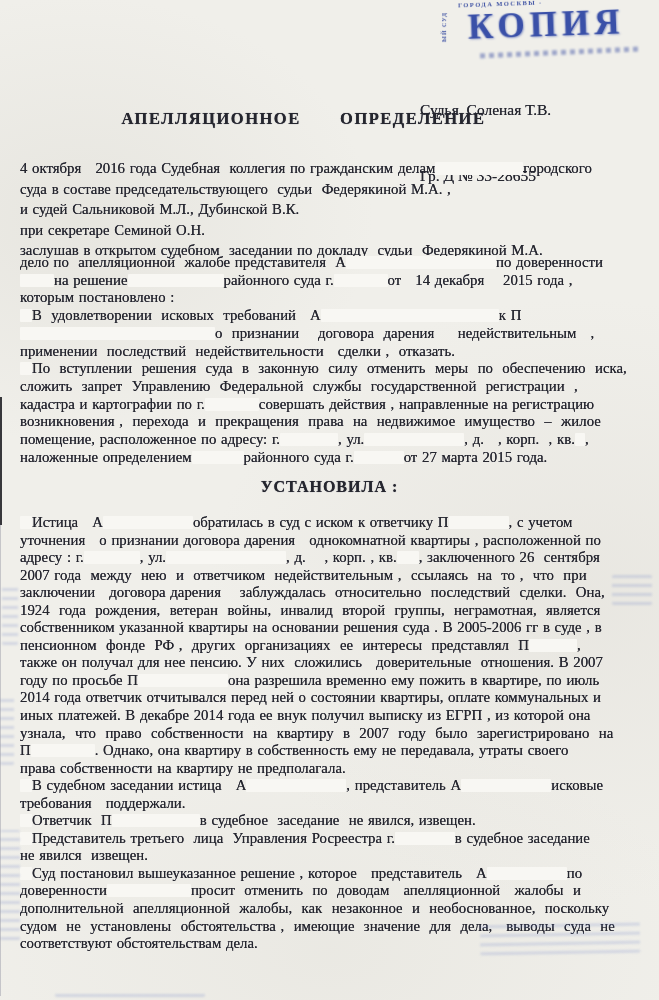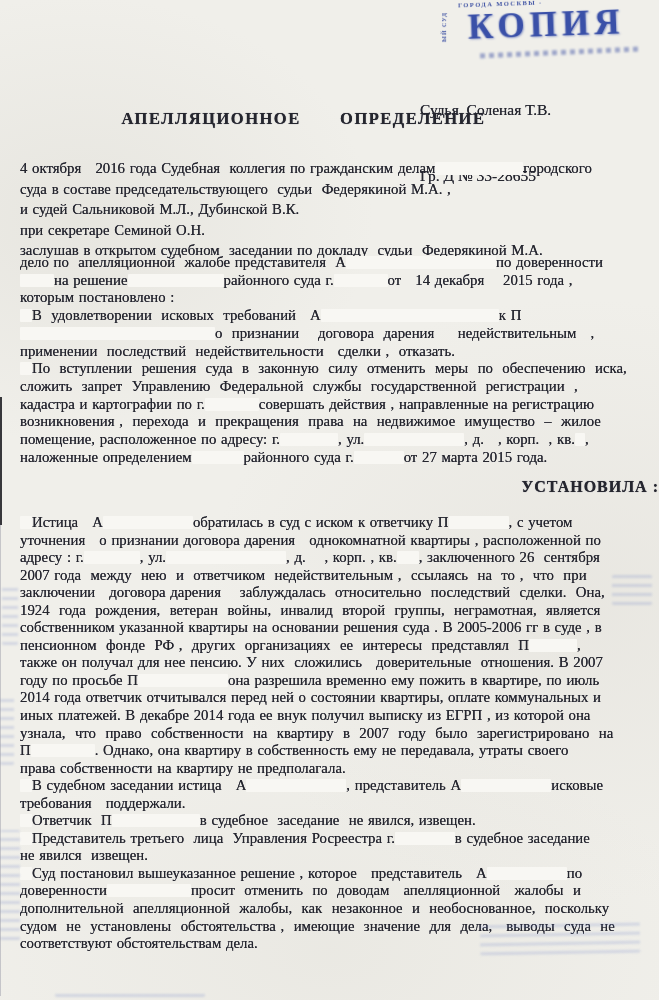"УСТАНОВИЛА :" #section-heading { text-align: right -> center }
